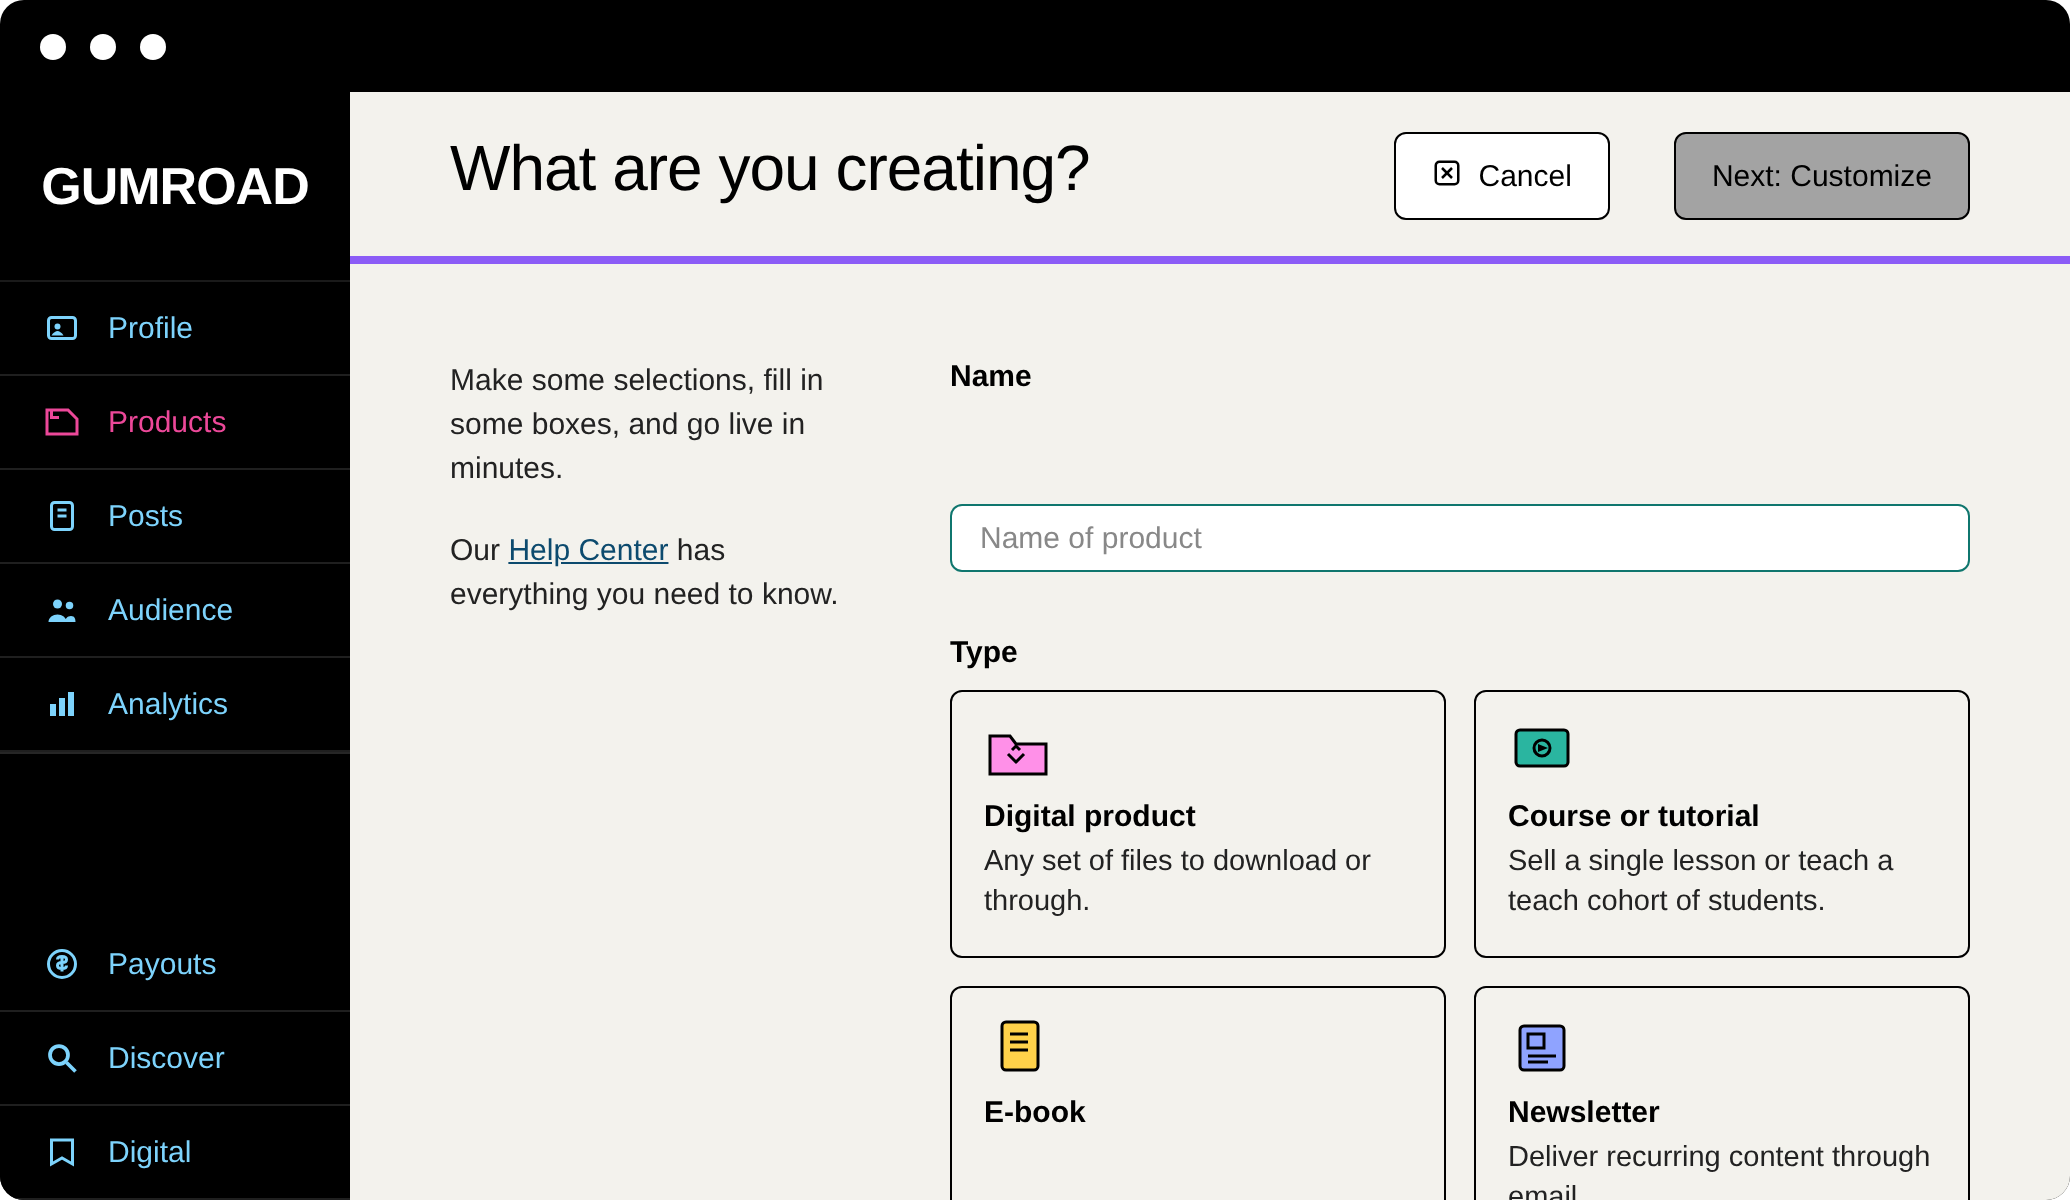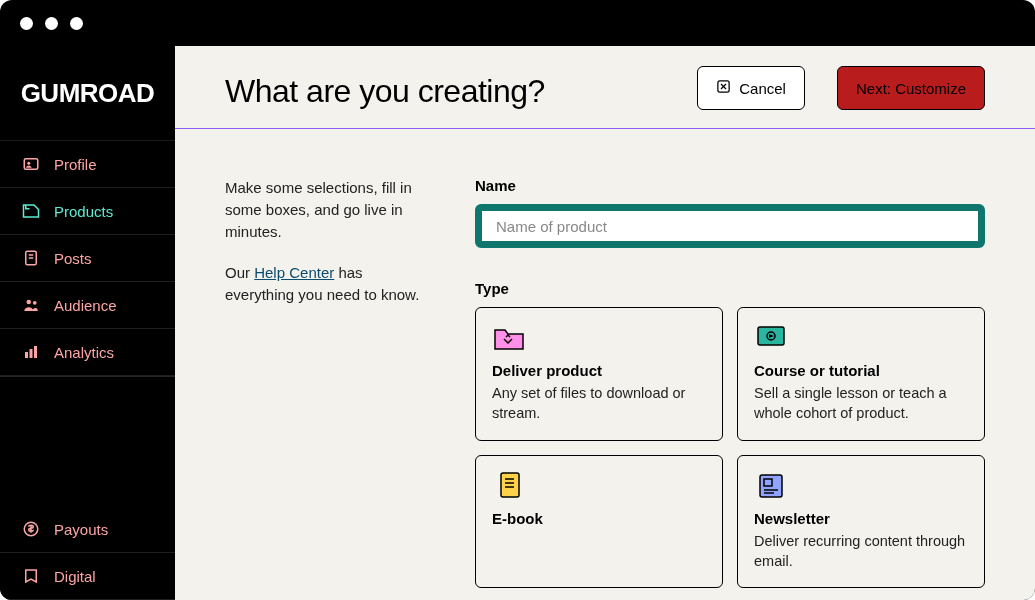"What are you creating?" .header { align-items: flex-end -> flex-start; border-bottom: 1px solid #8b5cf6 -> 4px solid #8b5cf6 }
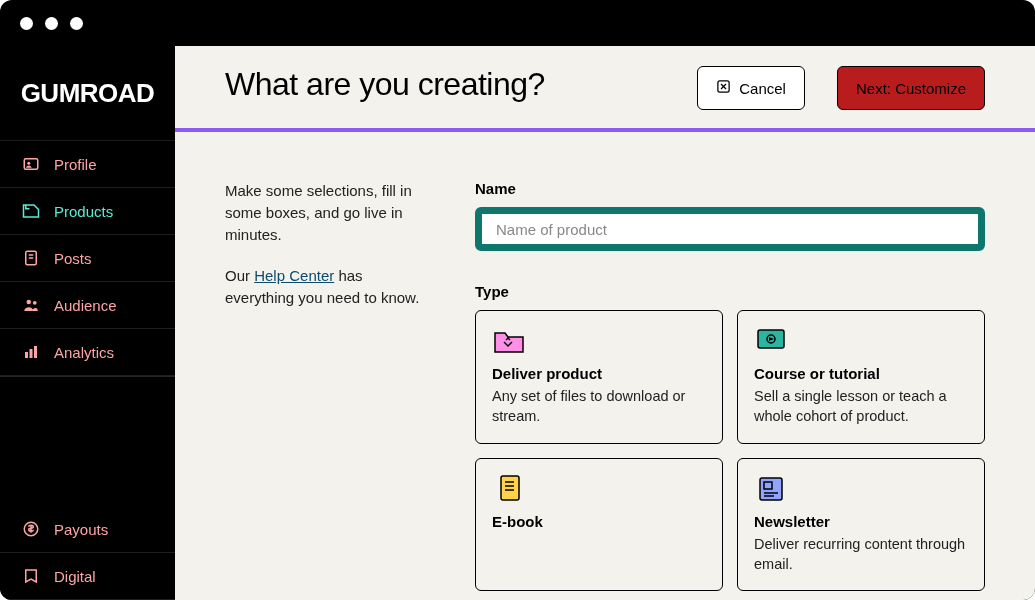"Next: Customize" .btn-primary { background: #b91c1c -> #a3a3a3 }
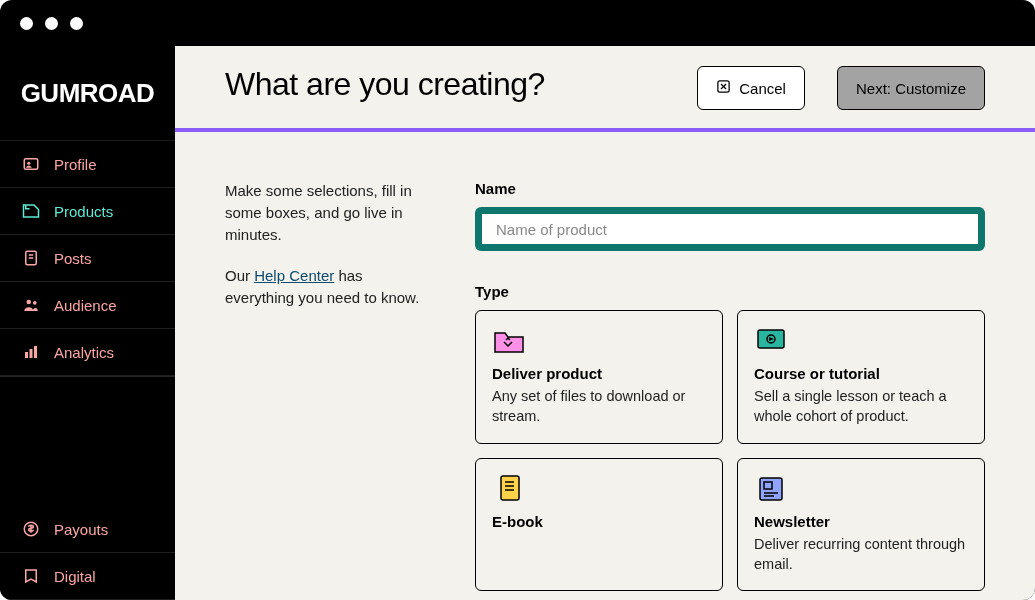"Profile" .nav-item { color: #fca5a5 -> #7dd3fc }
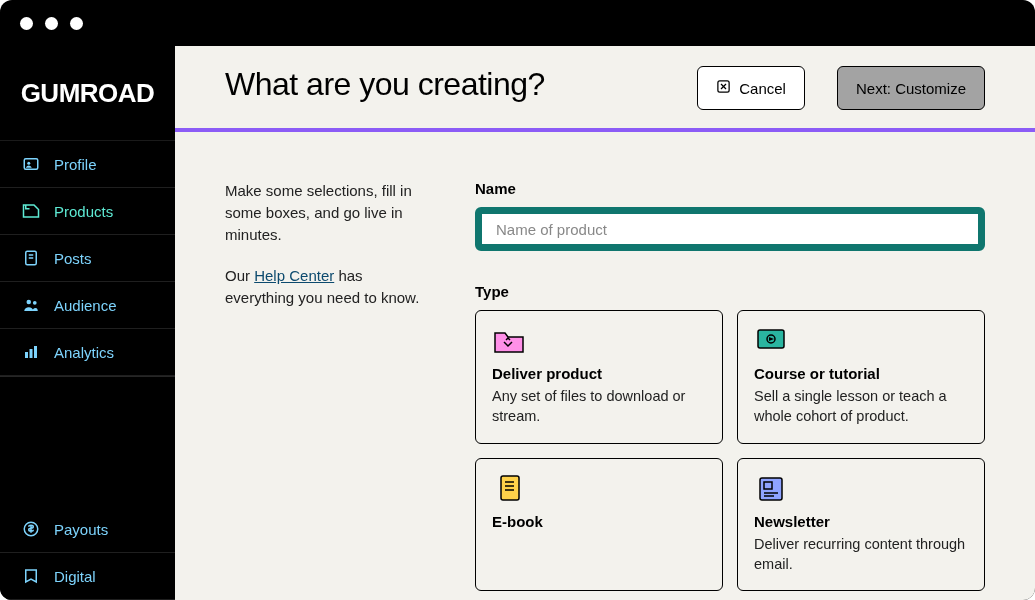"Products" .nav-item.active { color: #5eead4 -> #ec4899 }
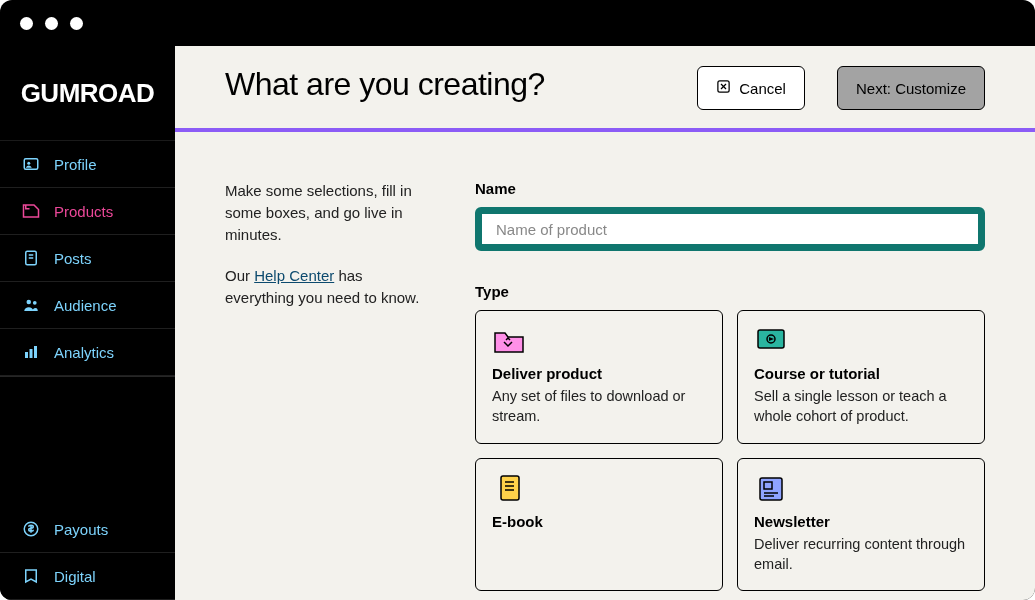"Name of product" .text-input { border: 7px solid #0f766e -> 1px solid #0f766e; height: 44px -> 34px; margin-top: none -> 45px }
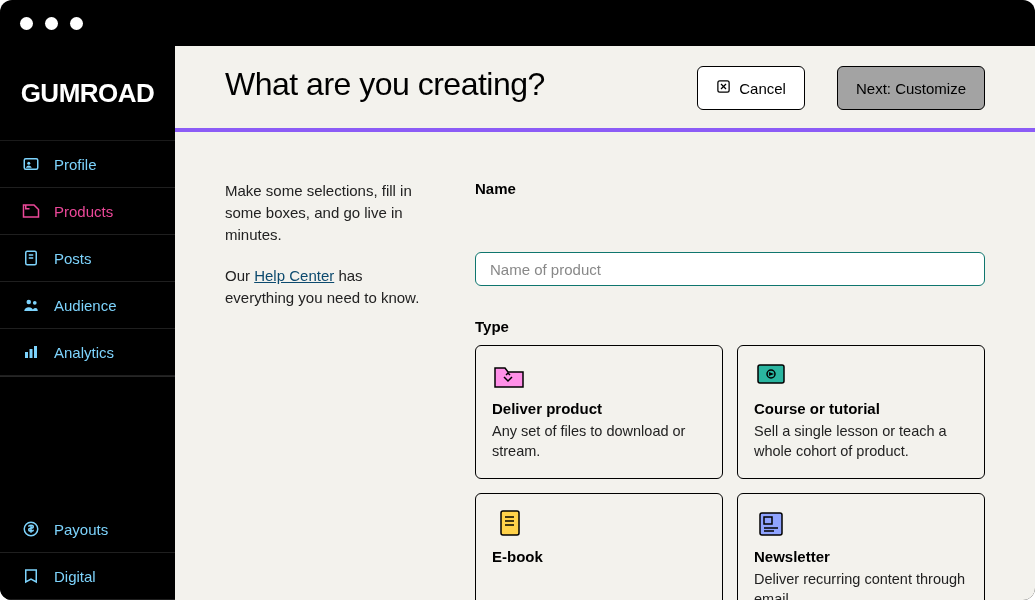"Deliver product" div.type-title { text: Deliver -> Digital }
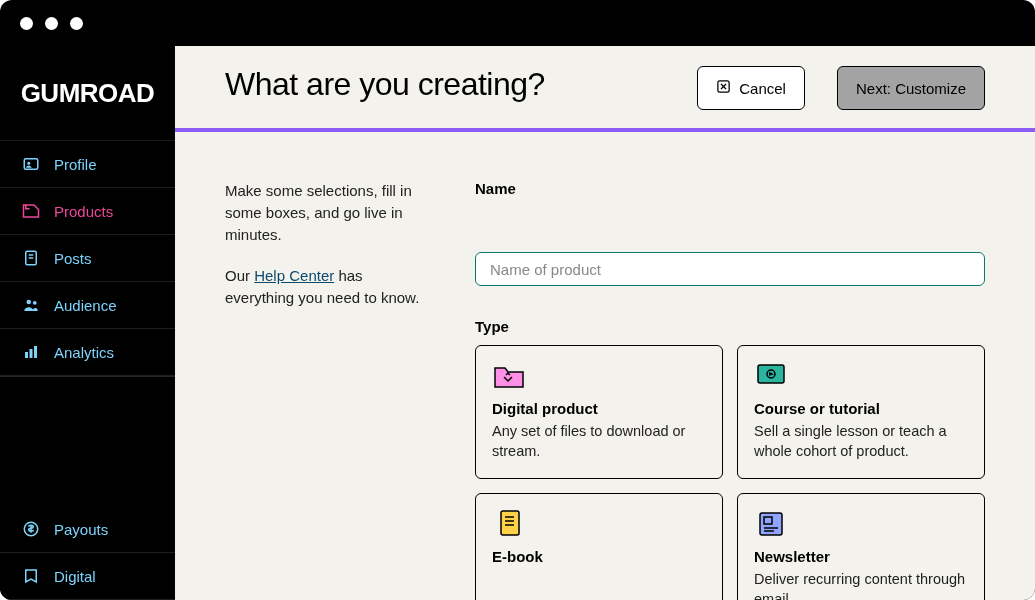"Any set of files to" div.type-desc { text: stream -> through }
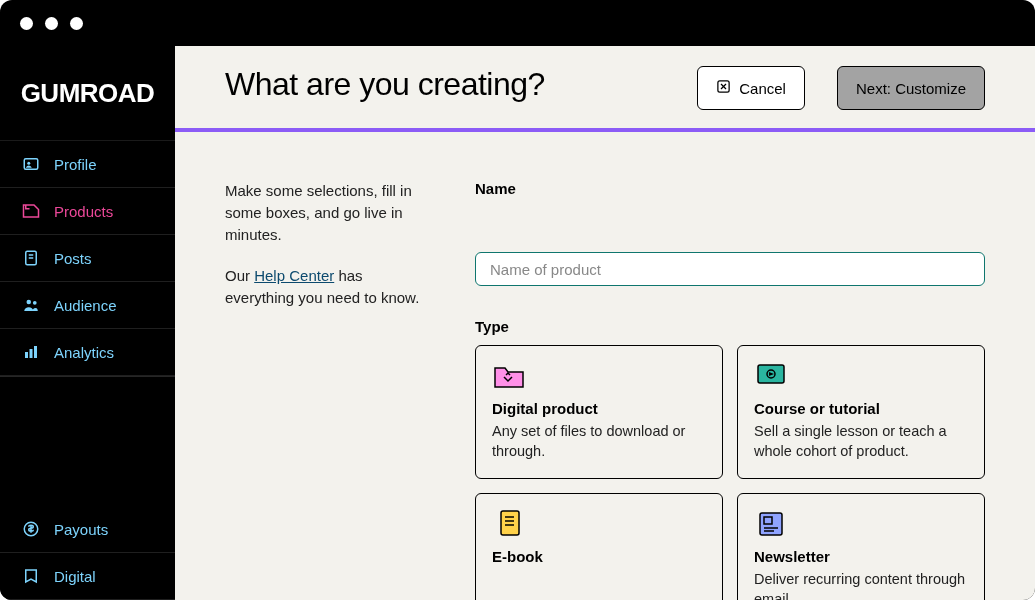"Sell a single lesson or" div.type-desc { text: whole cohort of product -> teach cohort of students }
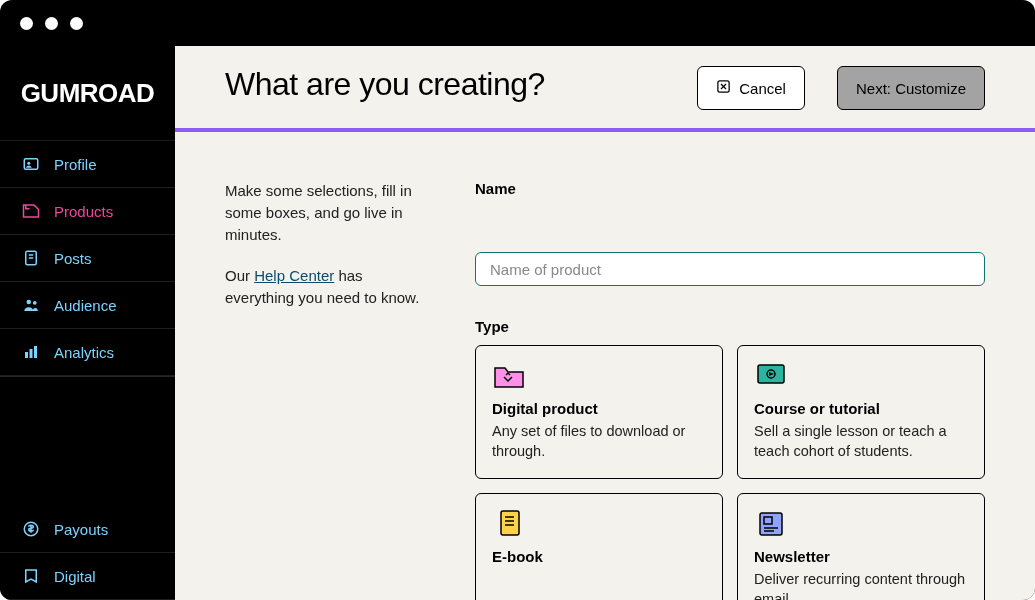"Discover" div.nav-item { html: none -> <div> <span> <svg> <circle></circle> <line></line> </svg> </span> <span>Discover</span> </div> }
